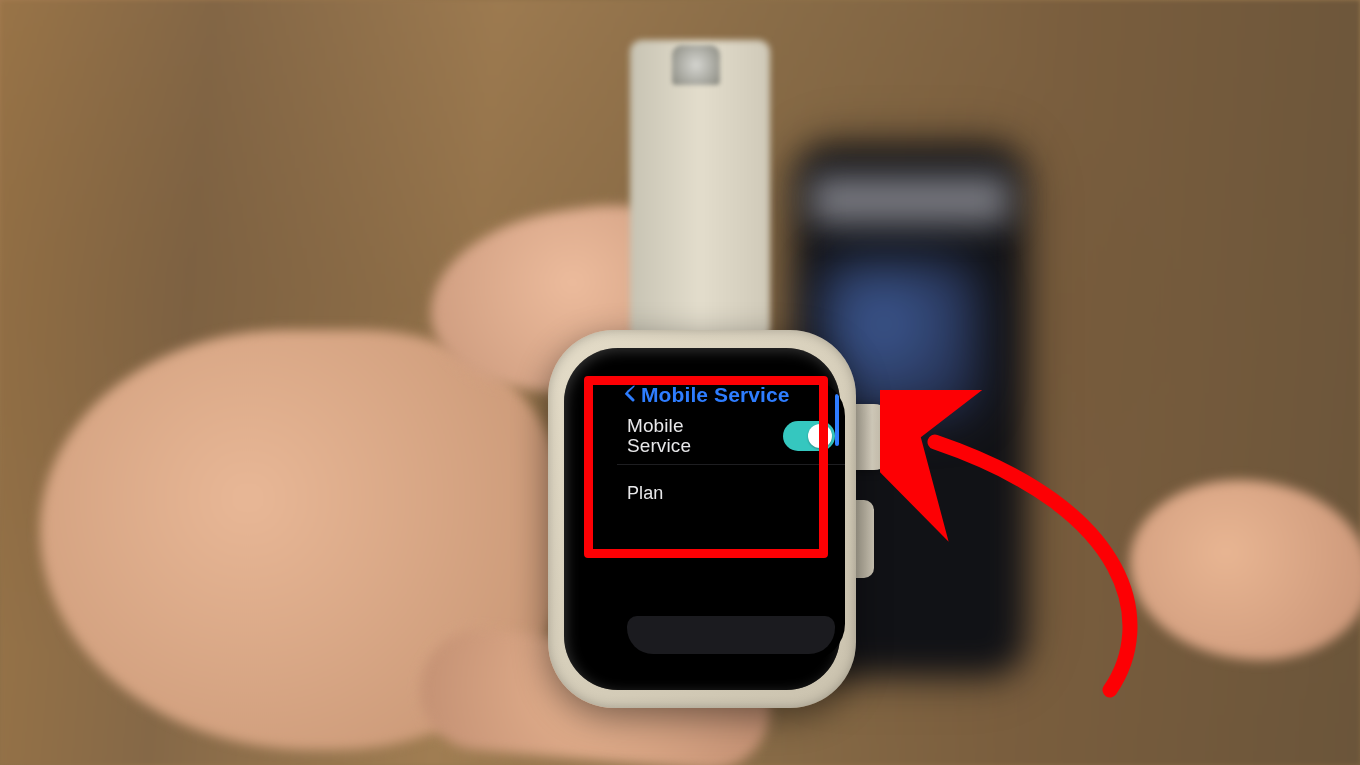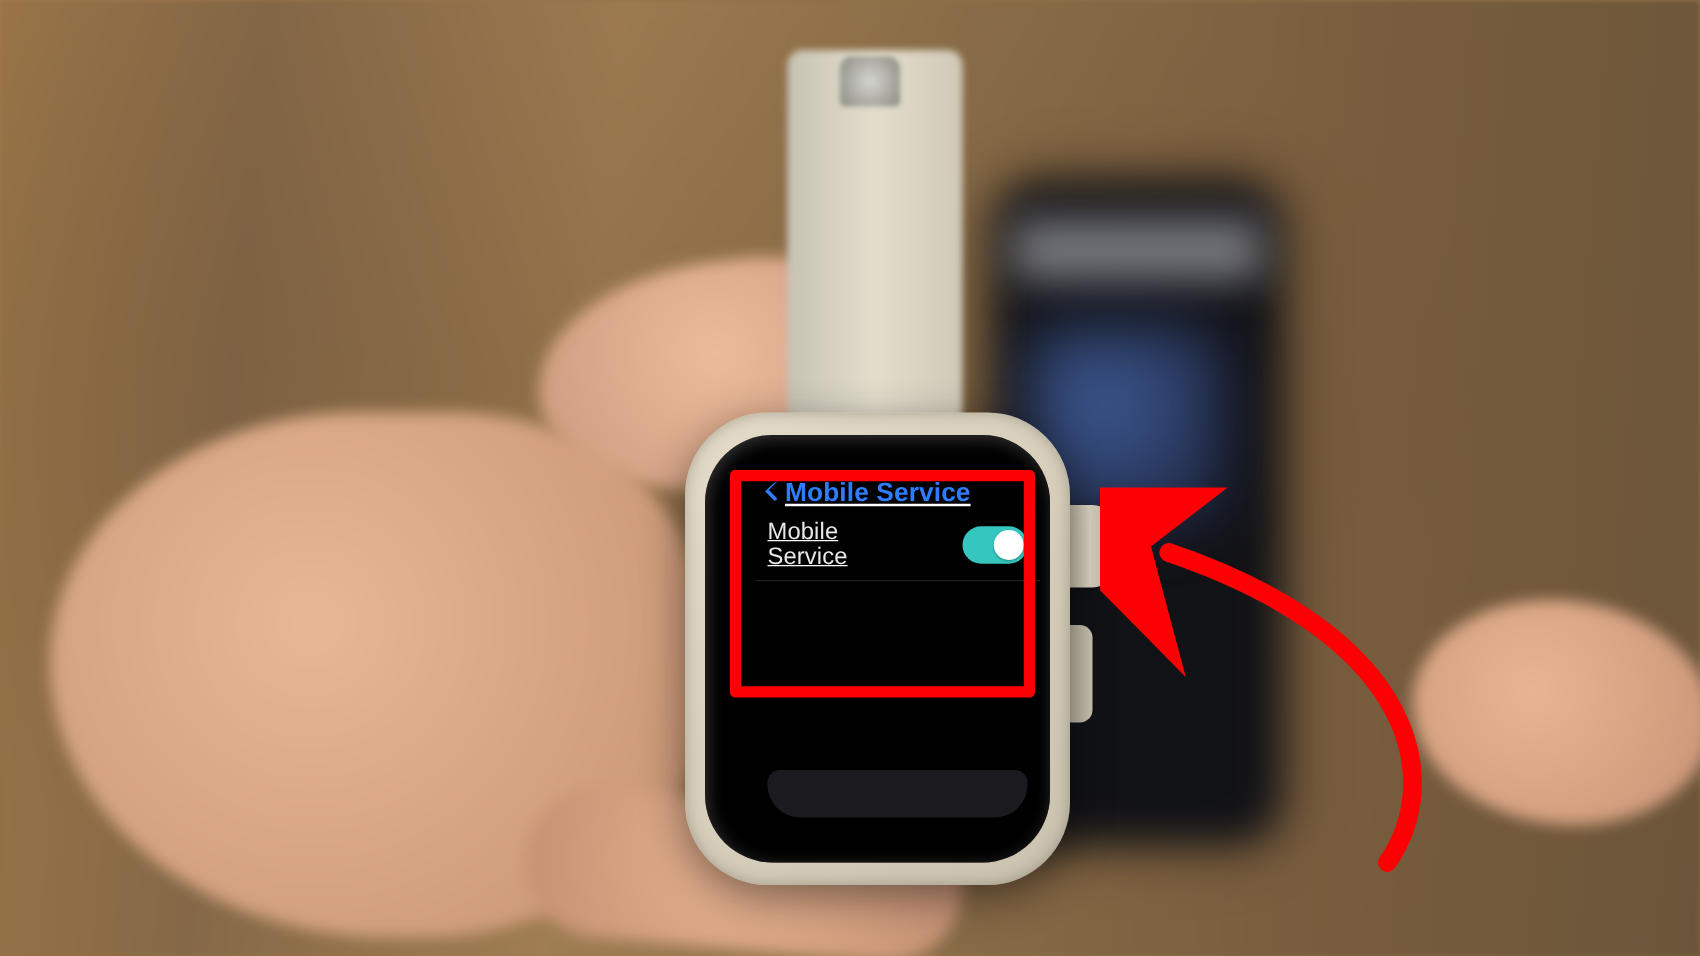"Mobile Service" .watch-screen { left: 604px -> 617px; text-decoration: underline -> none }
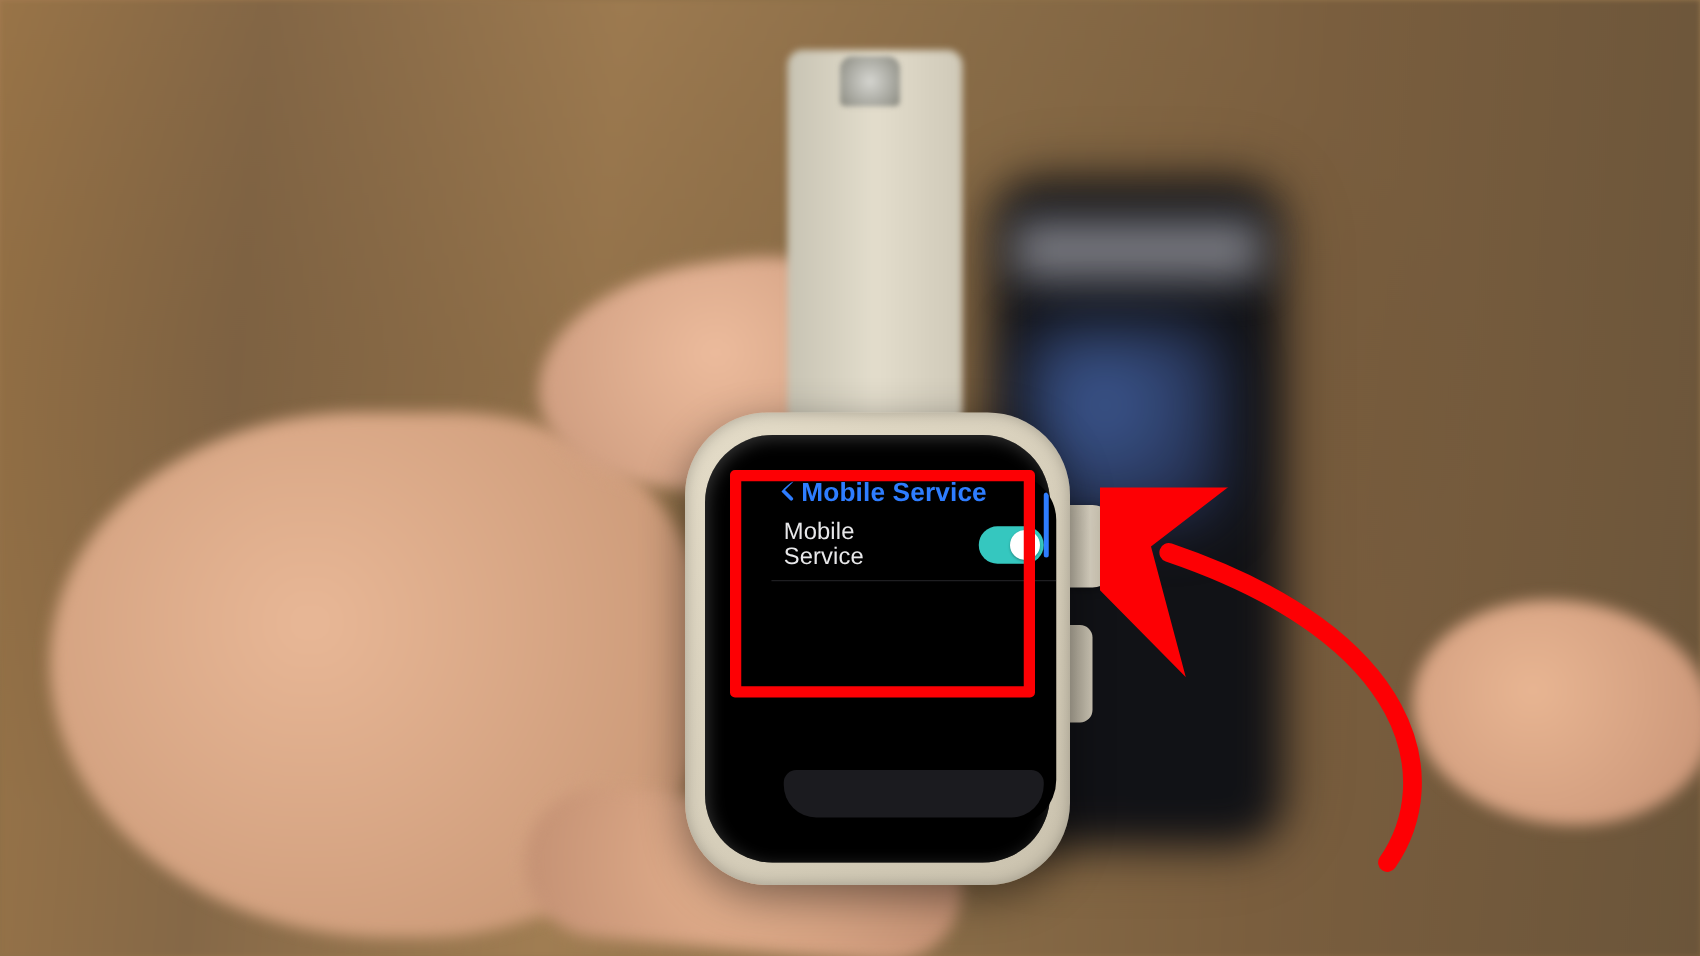"Plan" div.section-label { html: none -> <div>Plan</div> }
